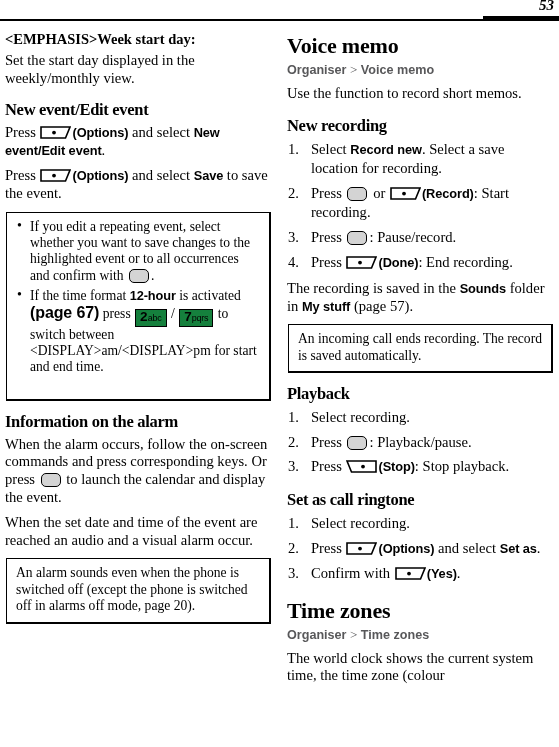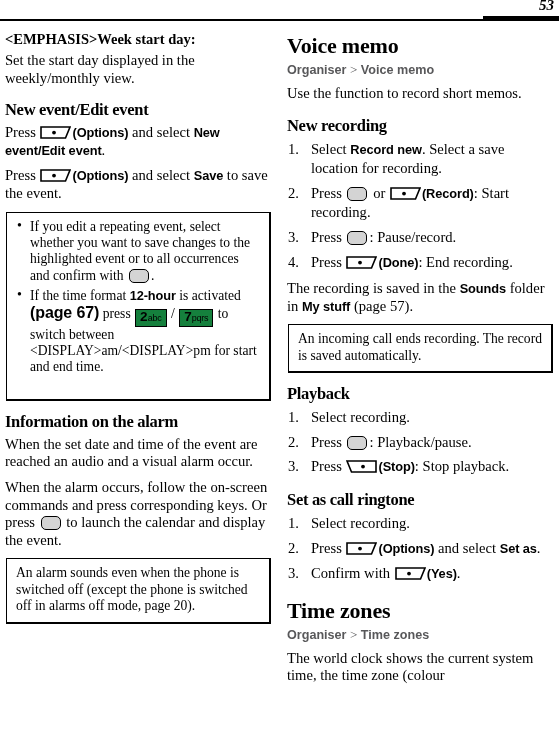"When the set date and" p.body { order: before "When the alarm occurs, follow" -> after "When the alarm occurs, follow" }
